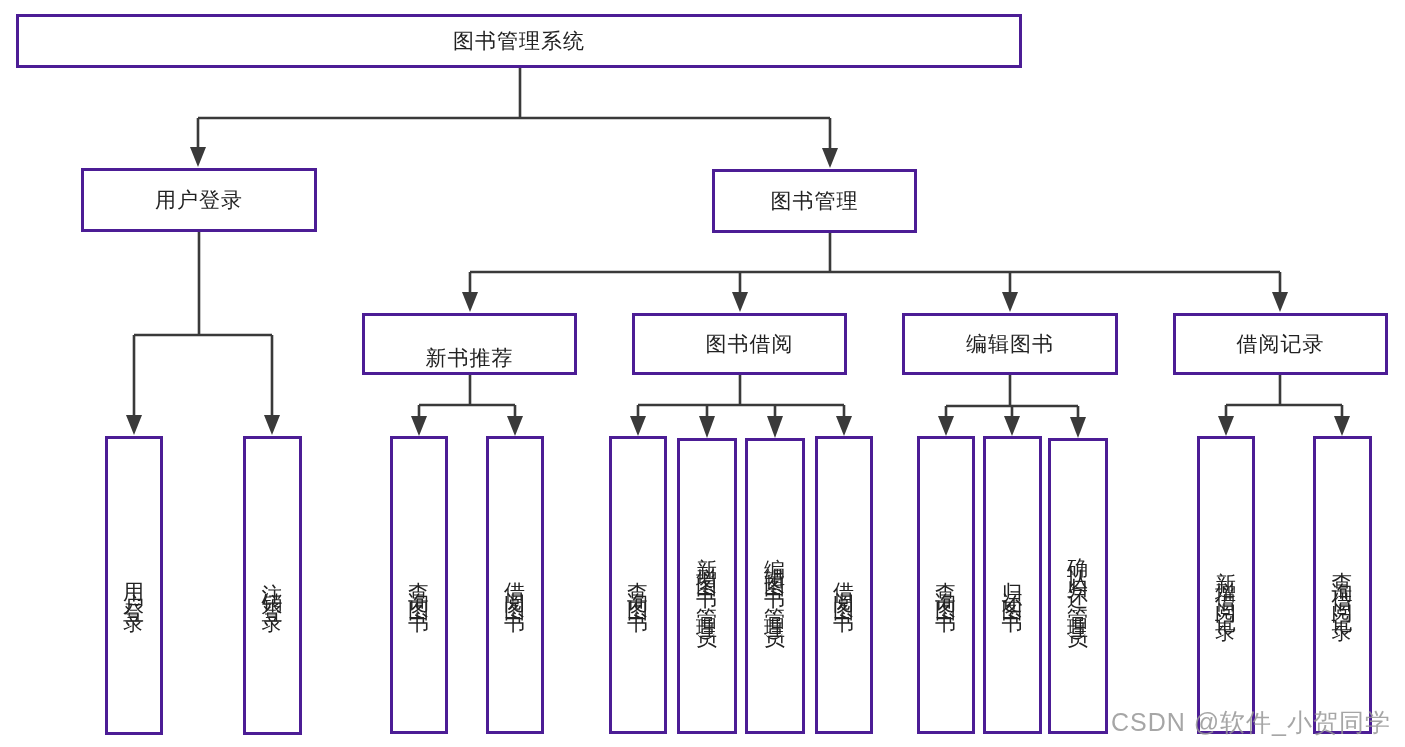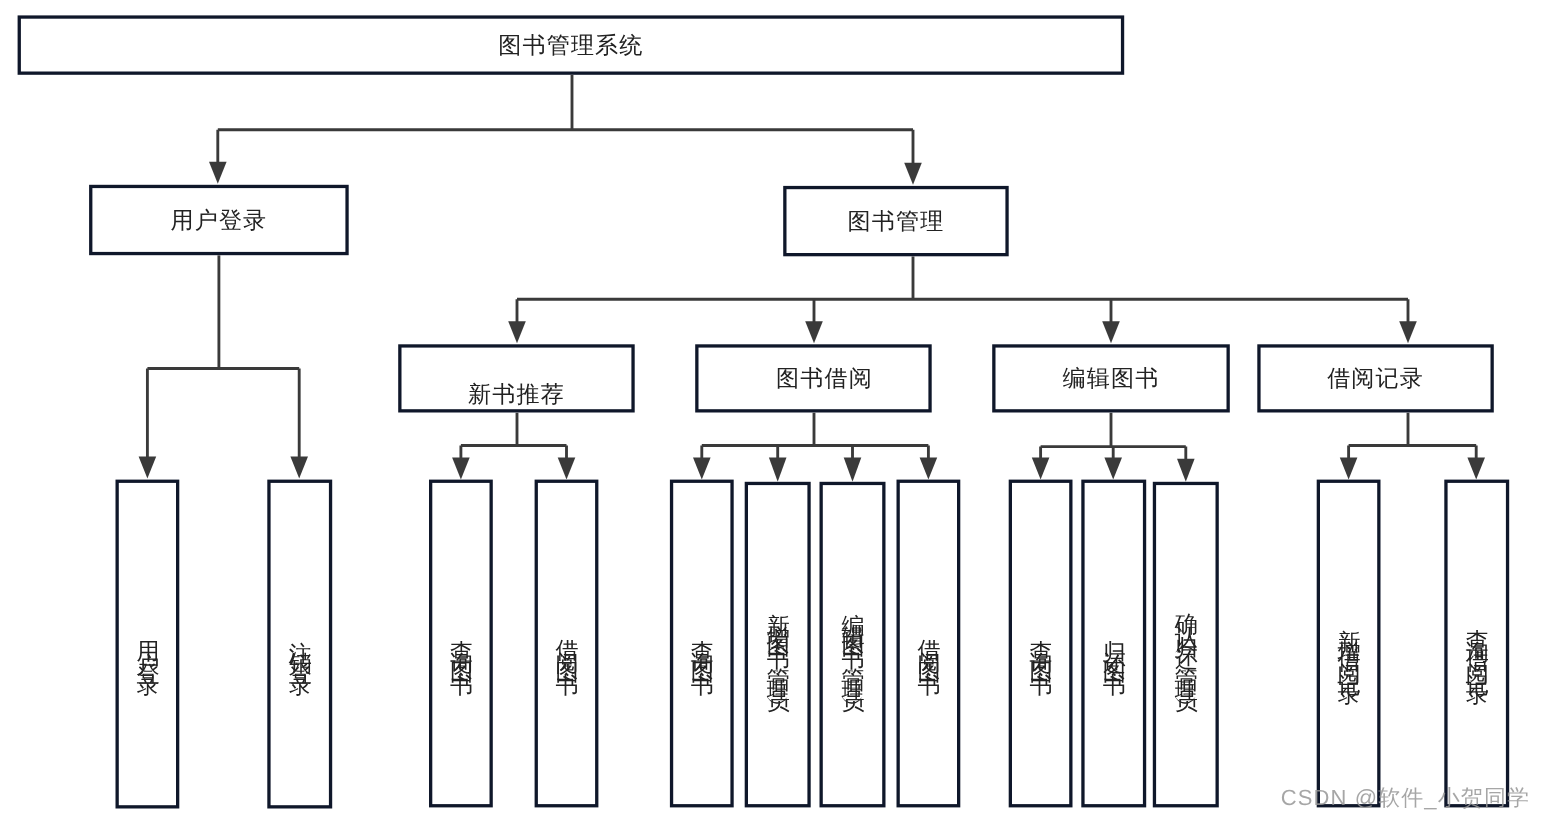"图书管理系统" .node { border: 3px solid #0f172a -> 3px solid #4c1d95 }
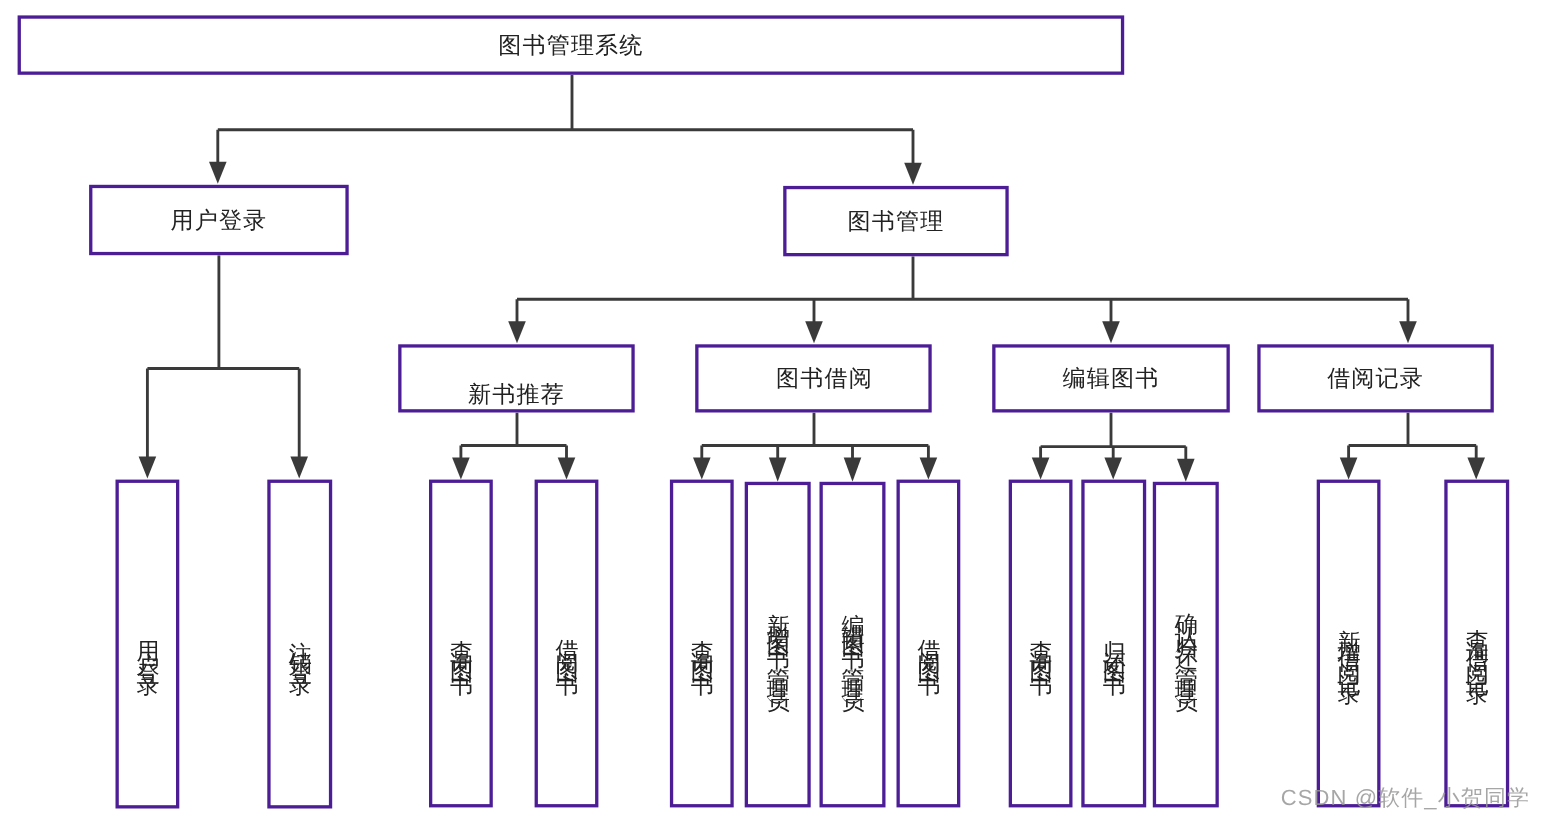"借阅记录" div.node { left: 1143px -> 1173px }
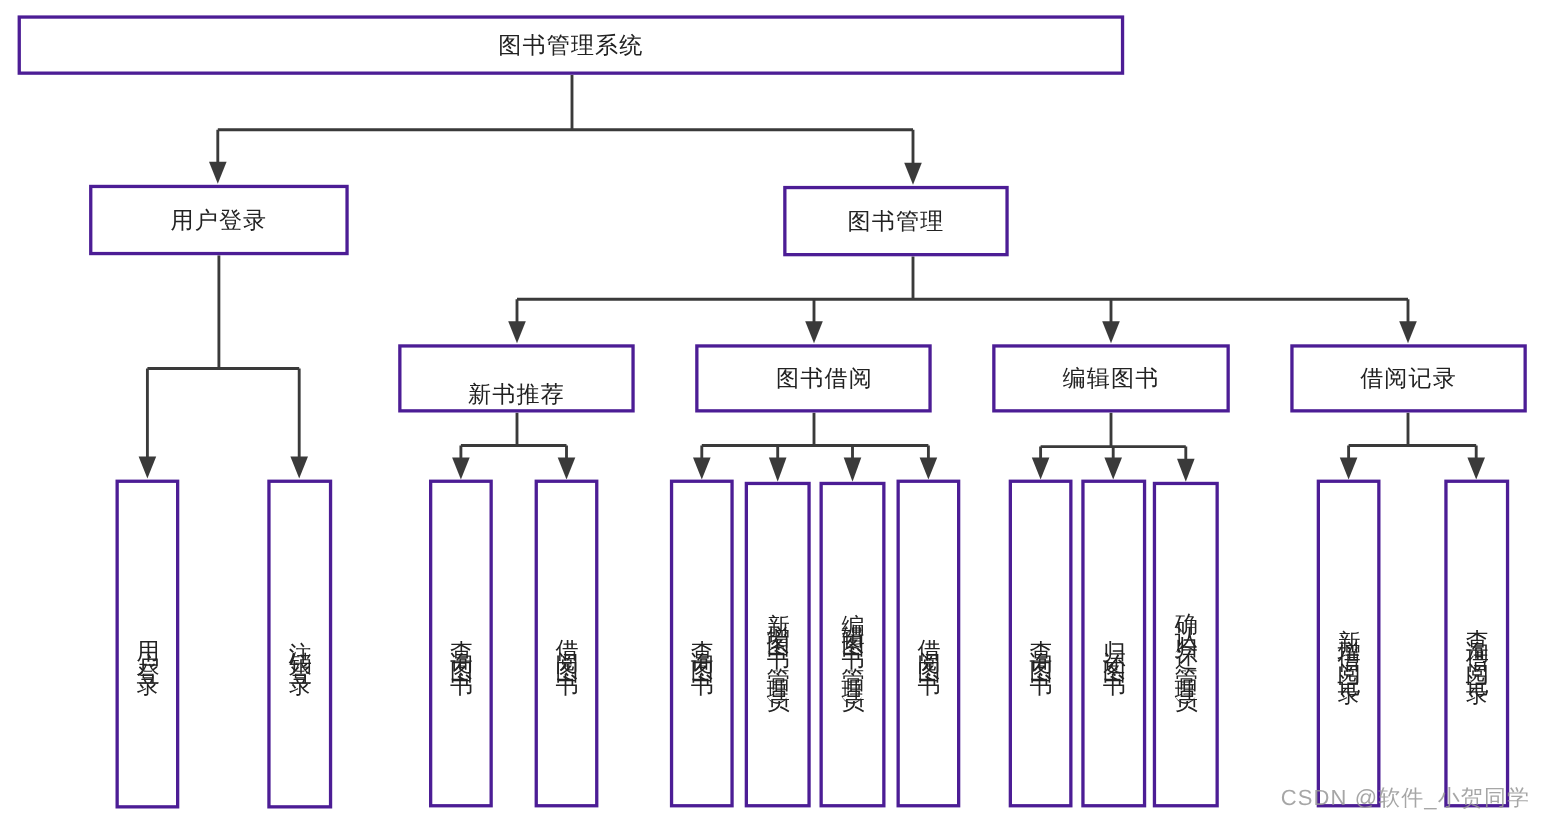"CSDN @软件_小贺同学" .watermark { font-size: 20px -> 25px }
